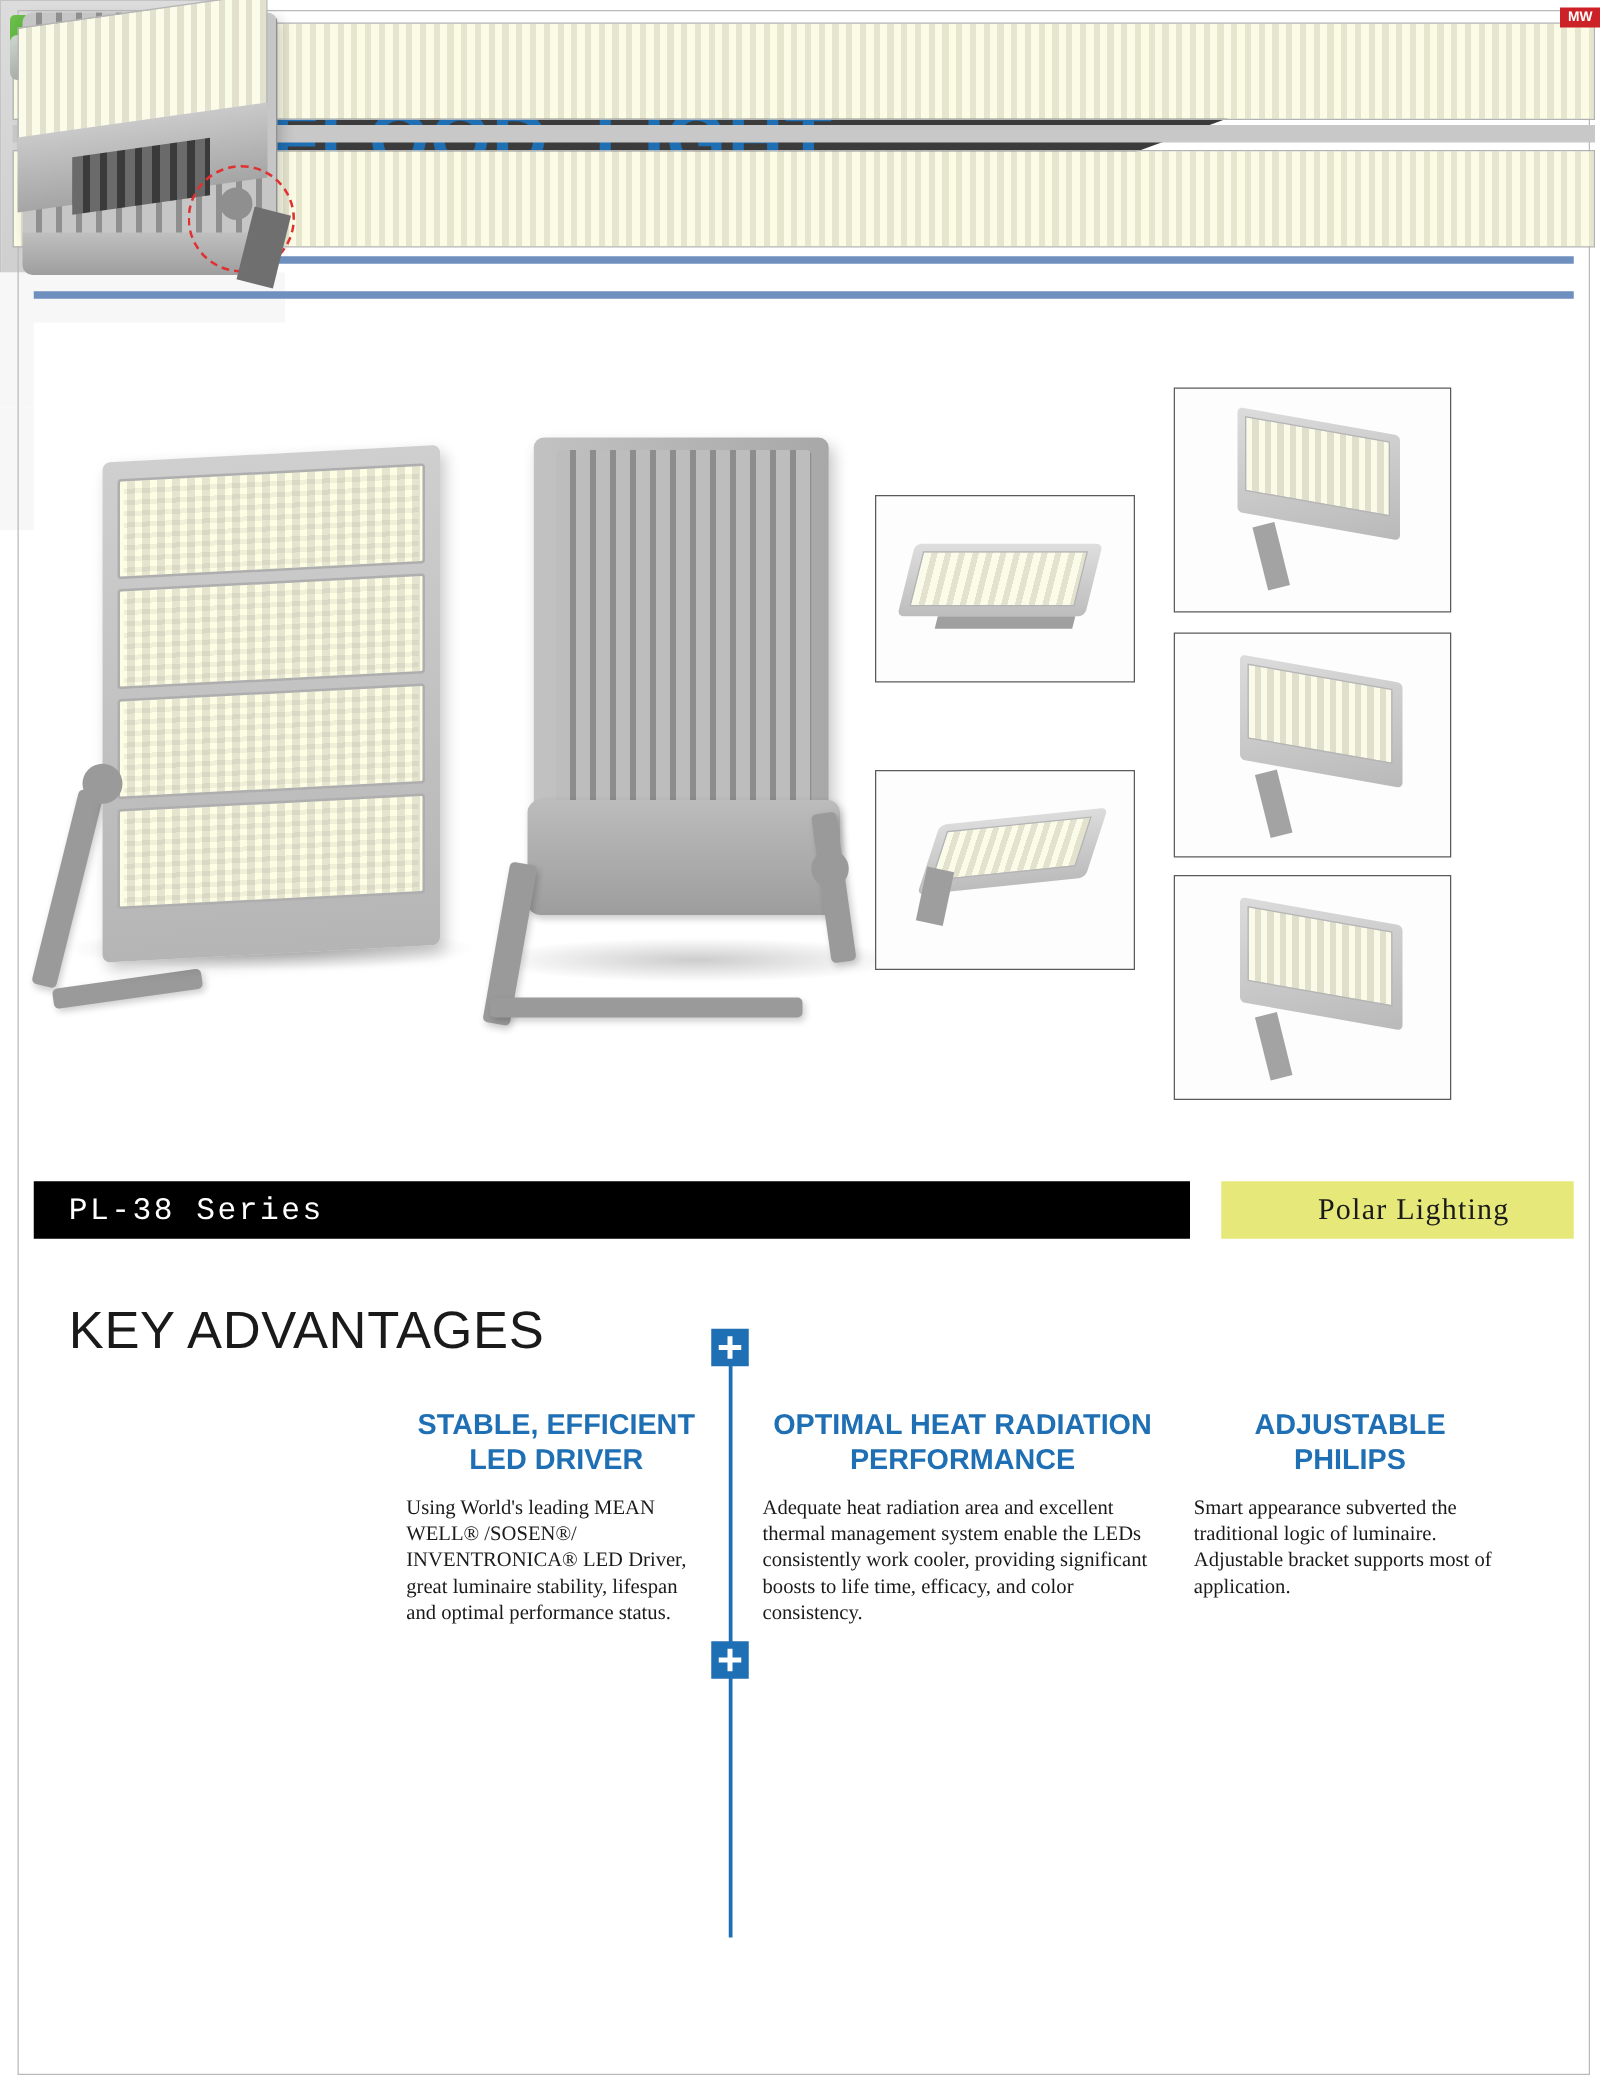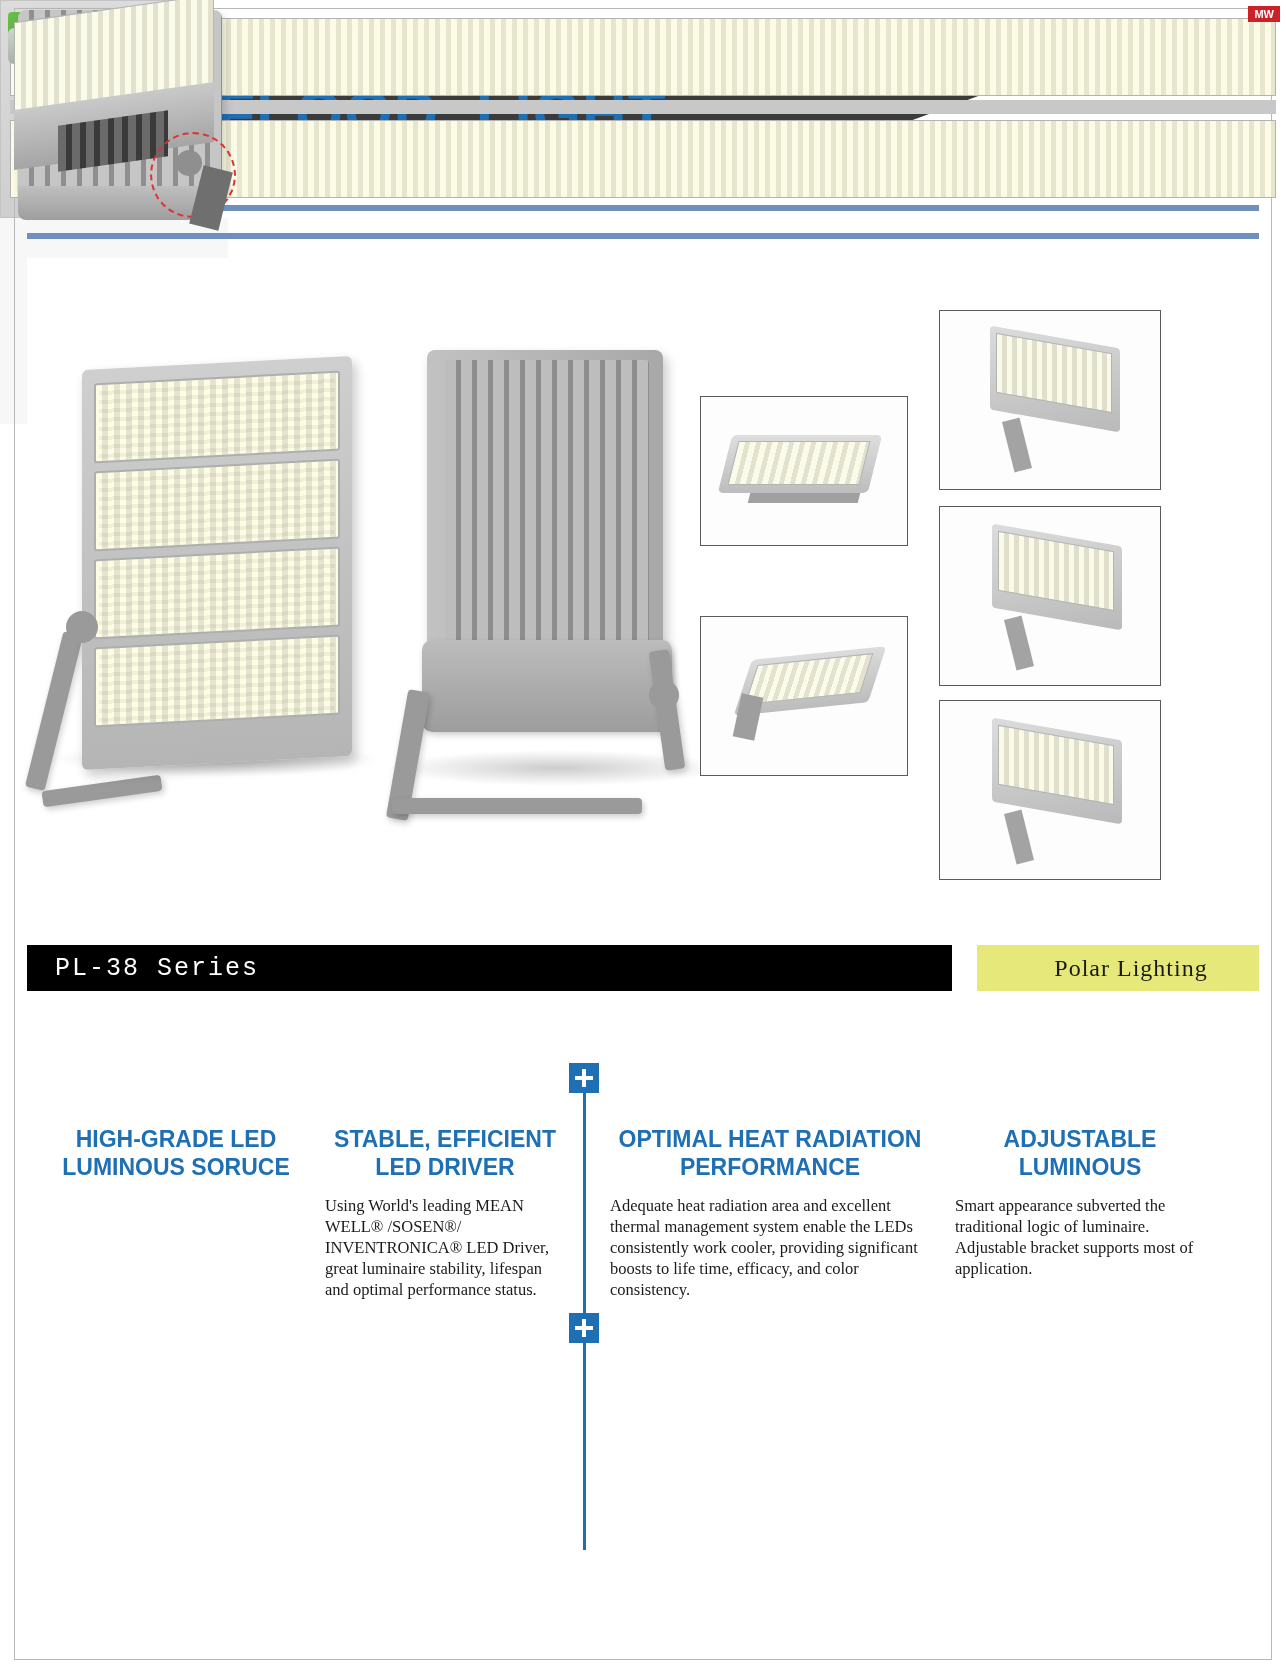"KEY ADVANTAGES" div.adv-title { html: none -> <div>KEY ADVANTAGES</div> }
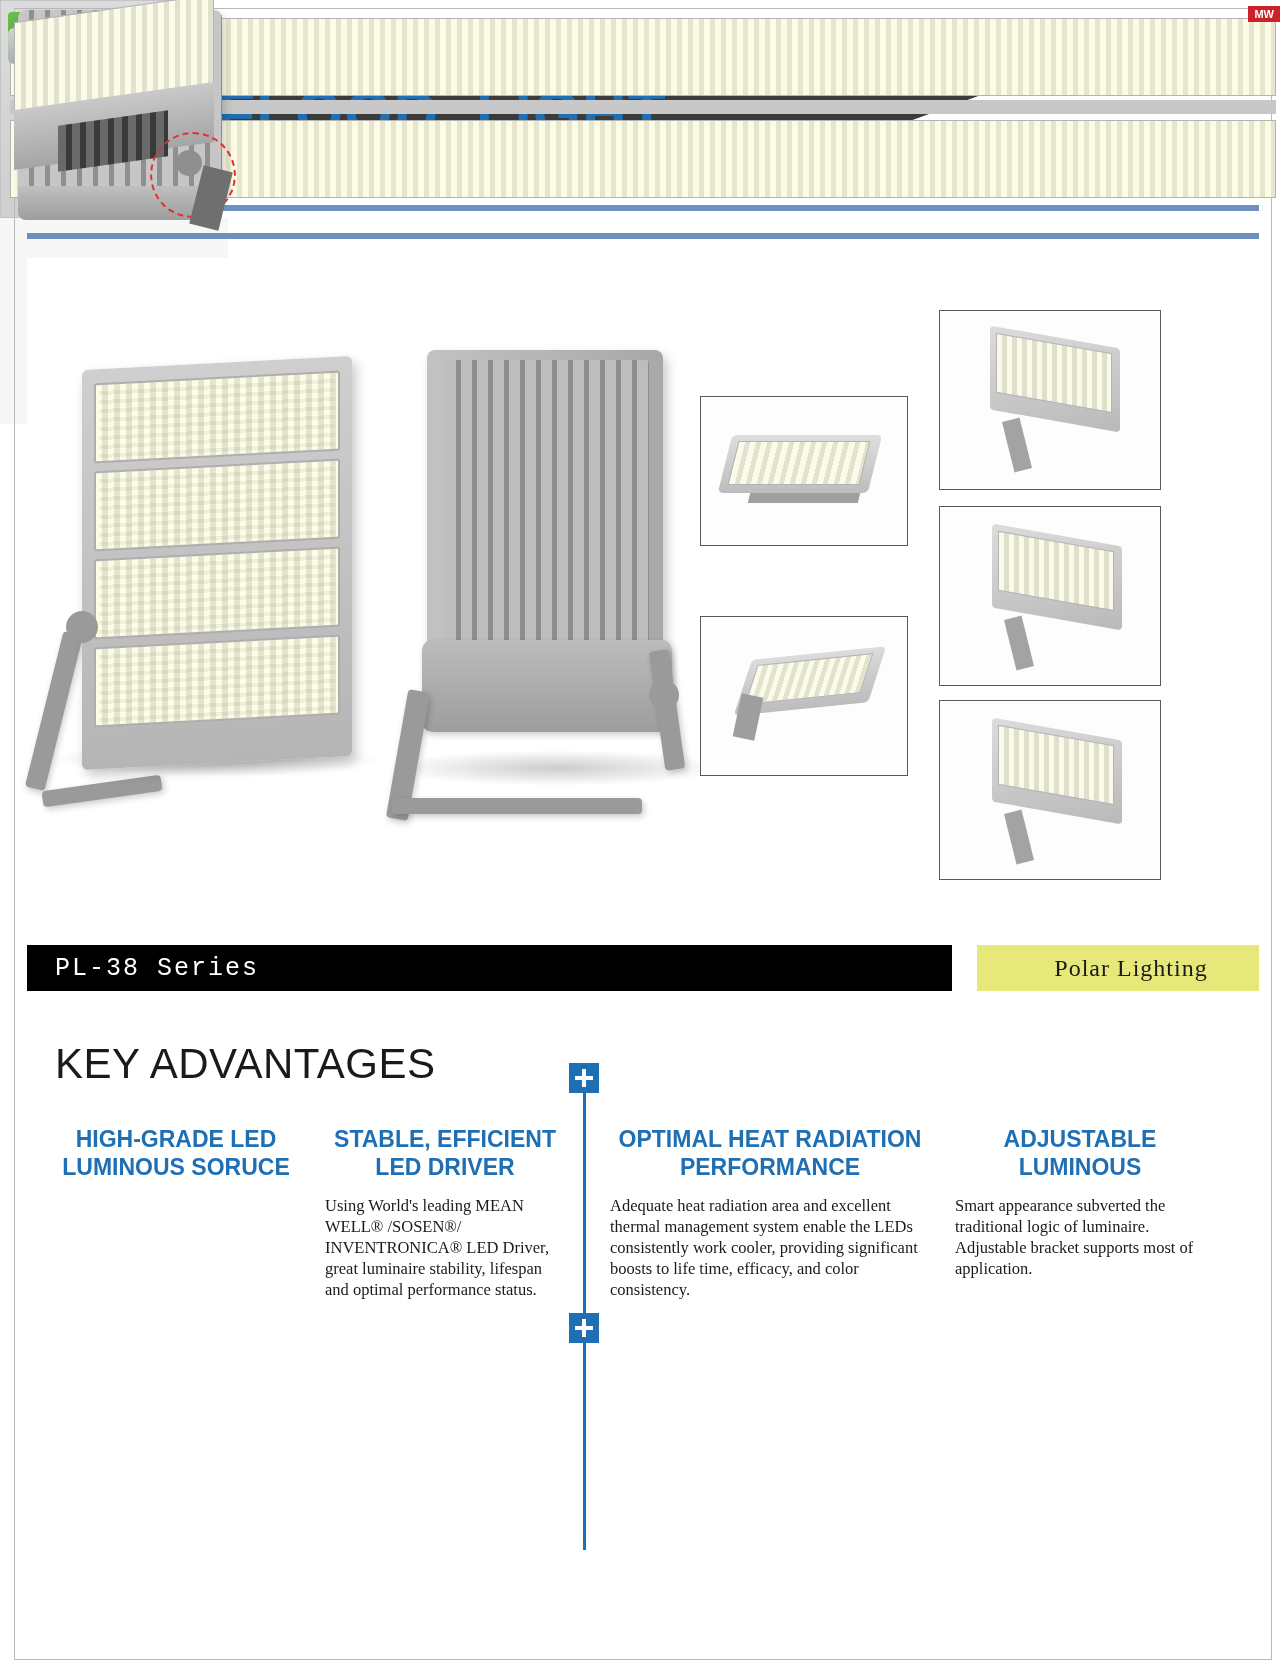"HIGH-GRADE LED" div.col-head { html: <div>HIGH-GRADE LED LUMINOUS SORUCE</div> -> none }
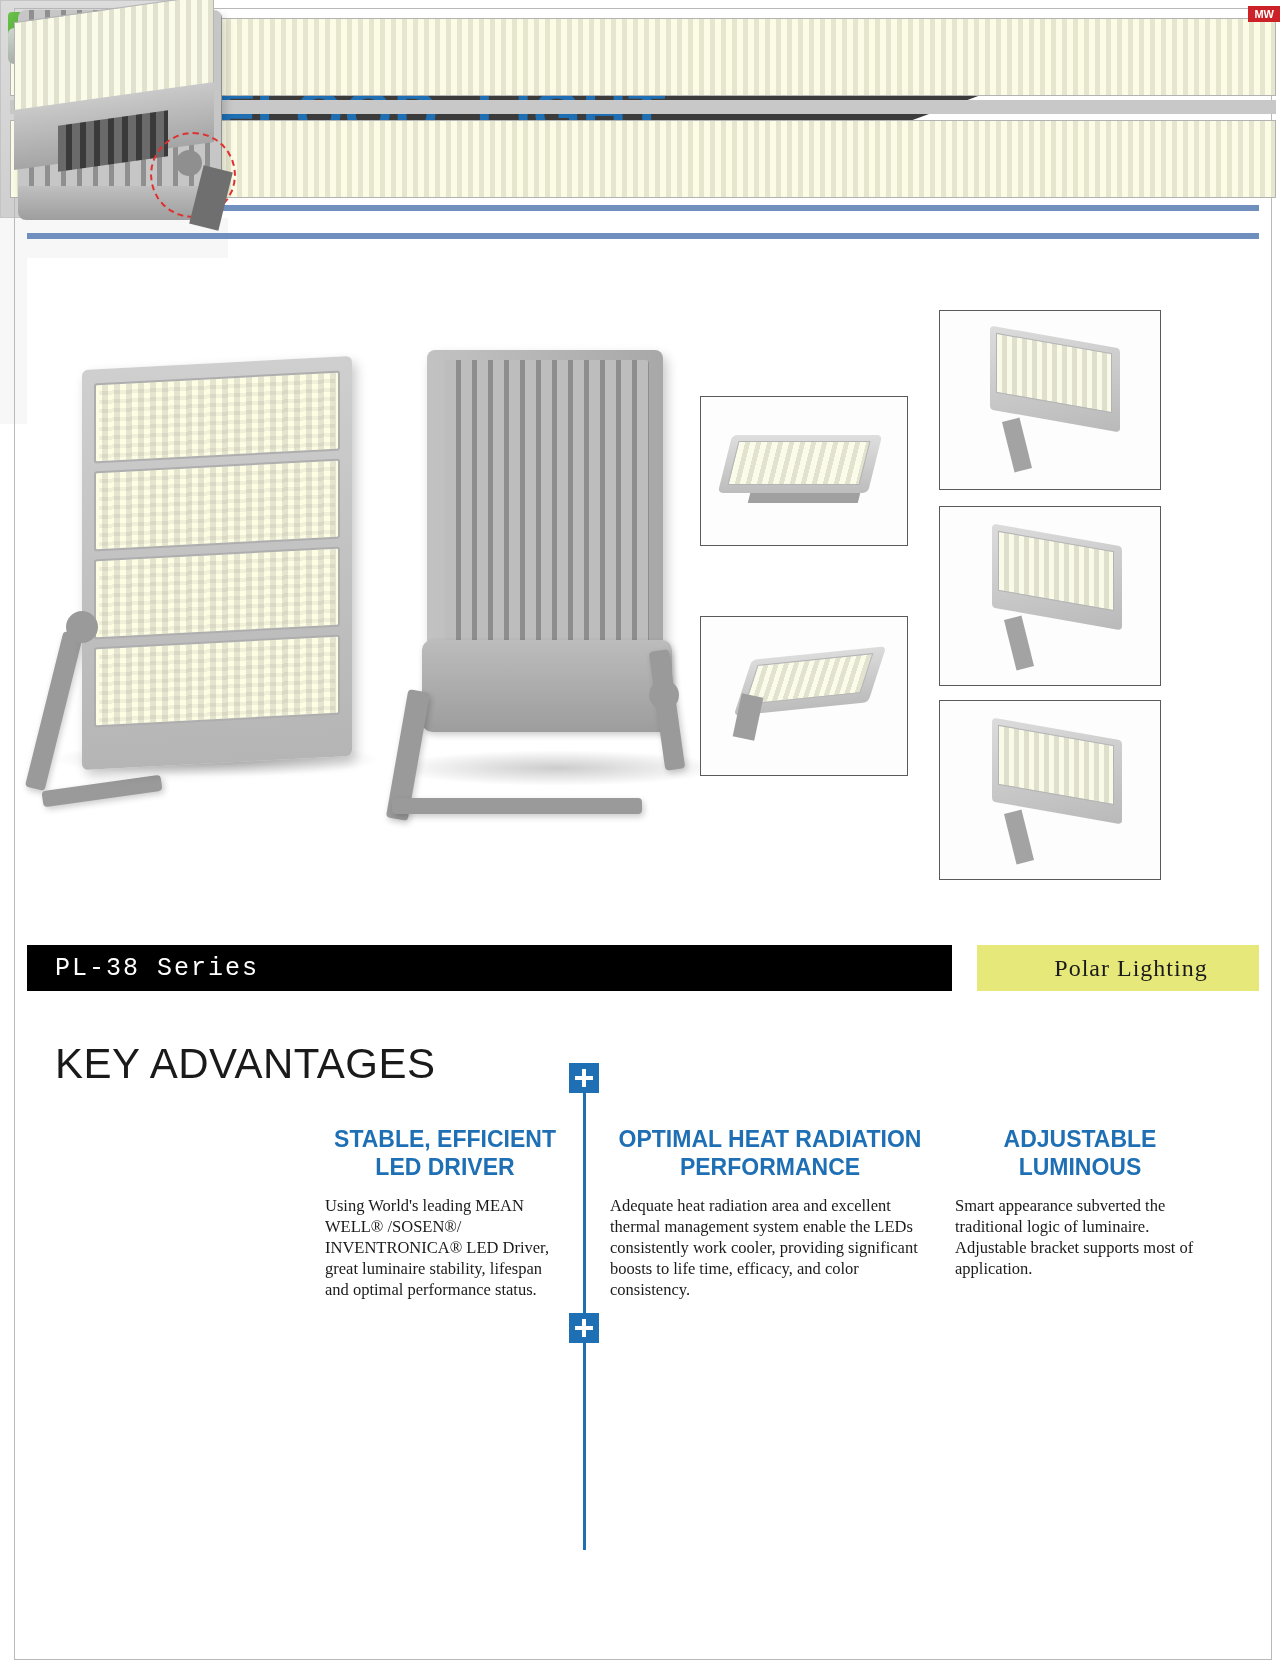"ADJUSTABLE" div.col-head { text: LUMINOUS -> PHILIPS }
